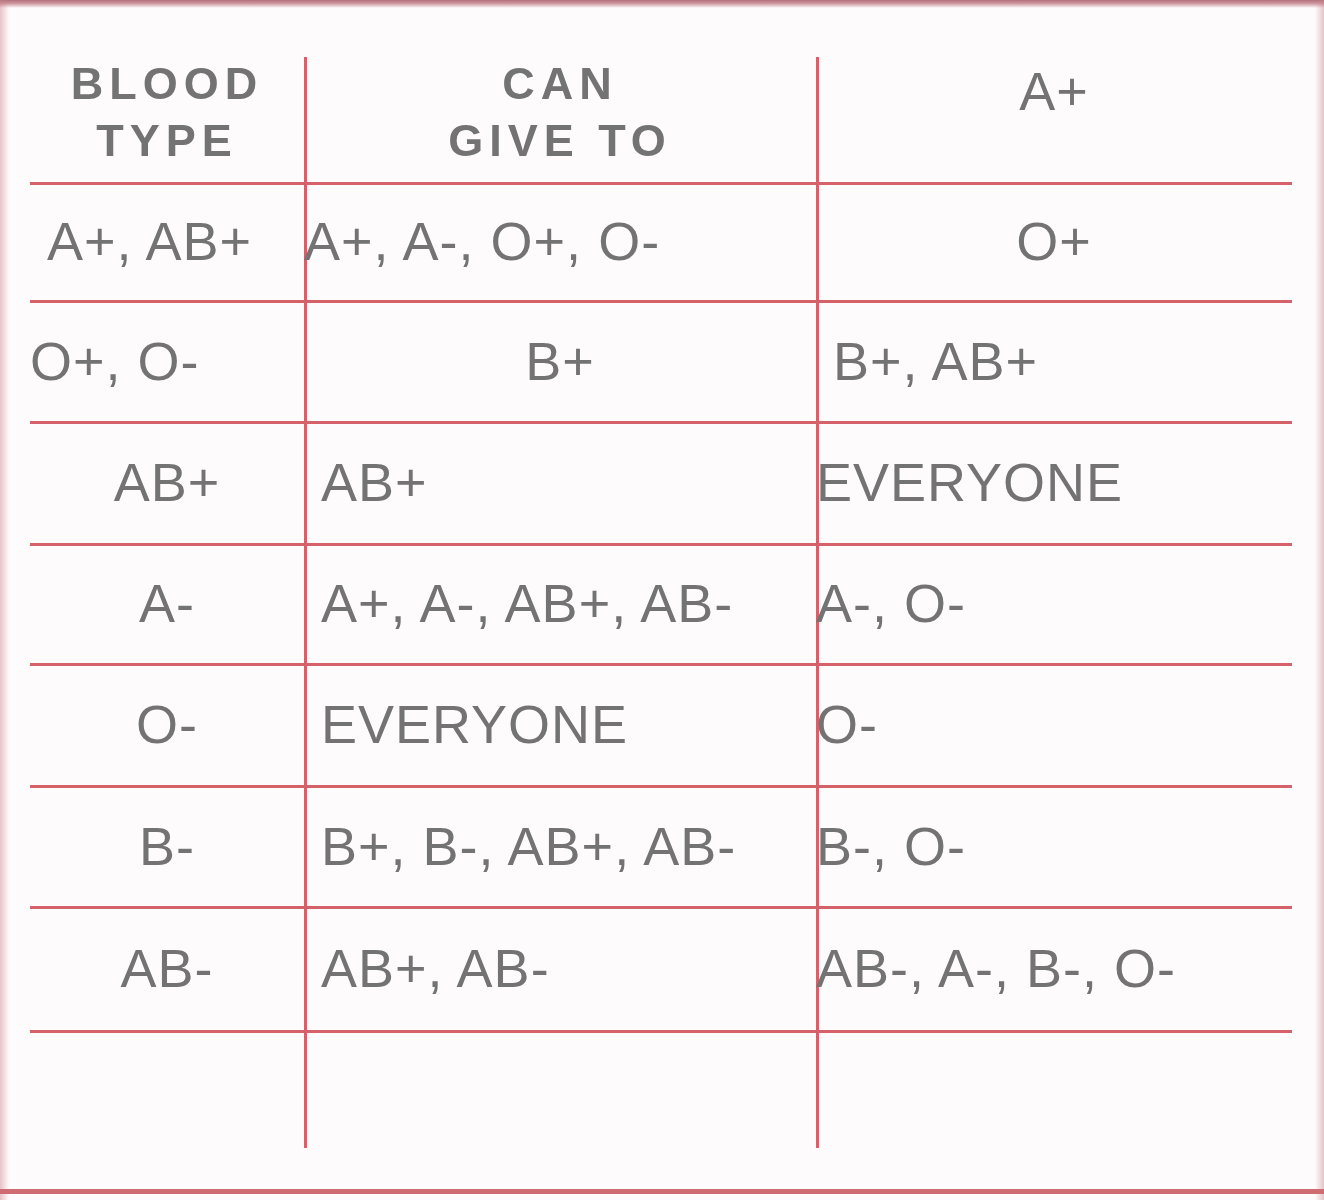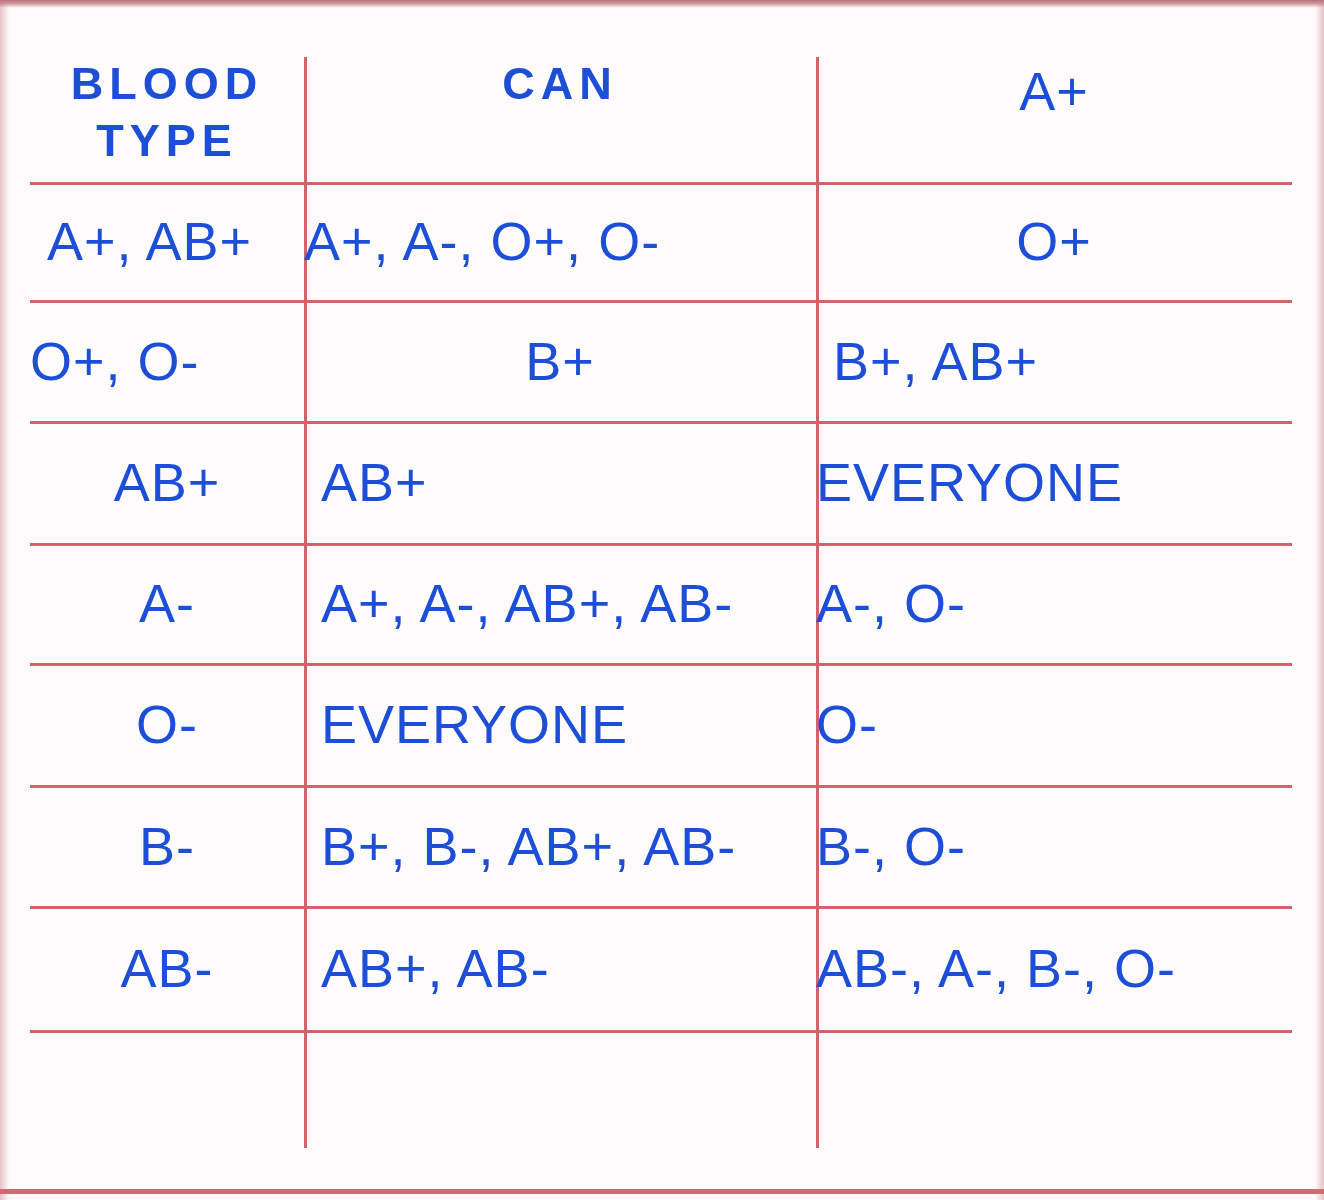"BLOOD" .stage { color: #1d4ed8 -> #737373 }
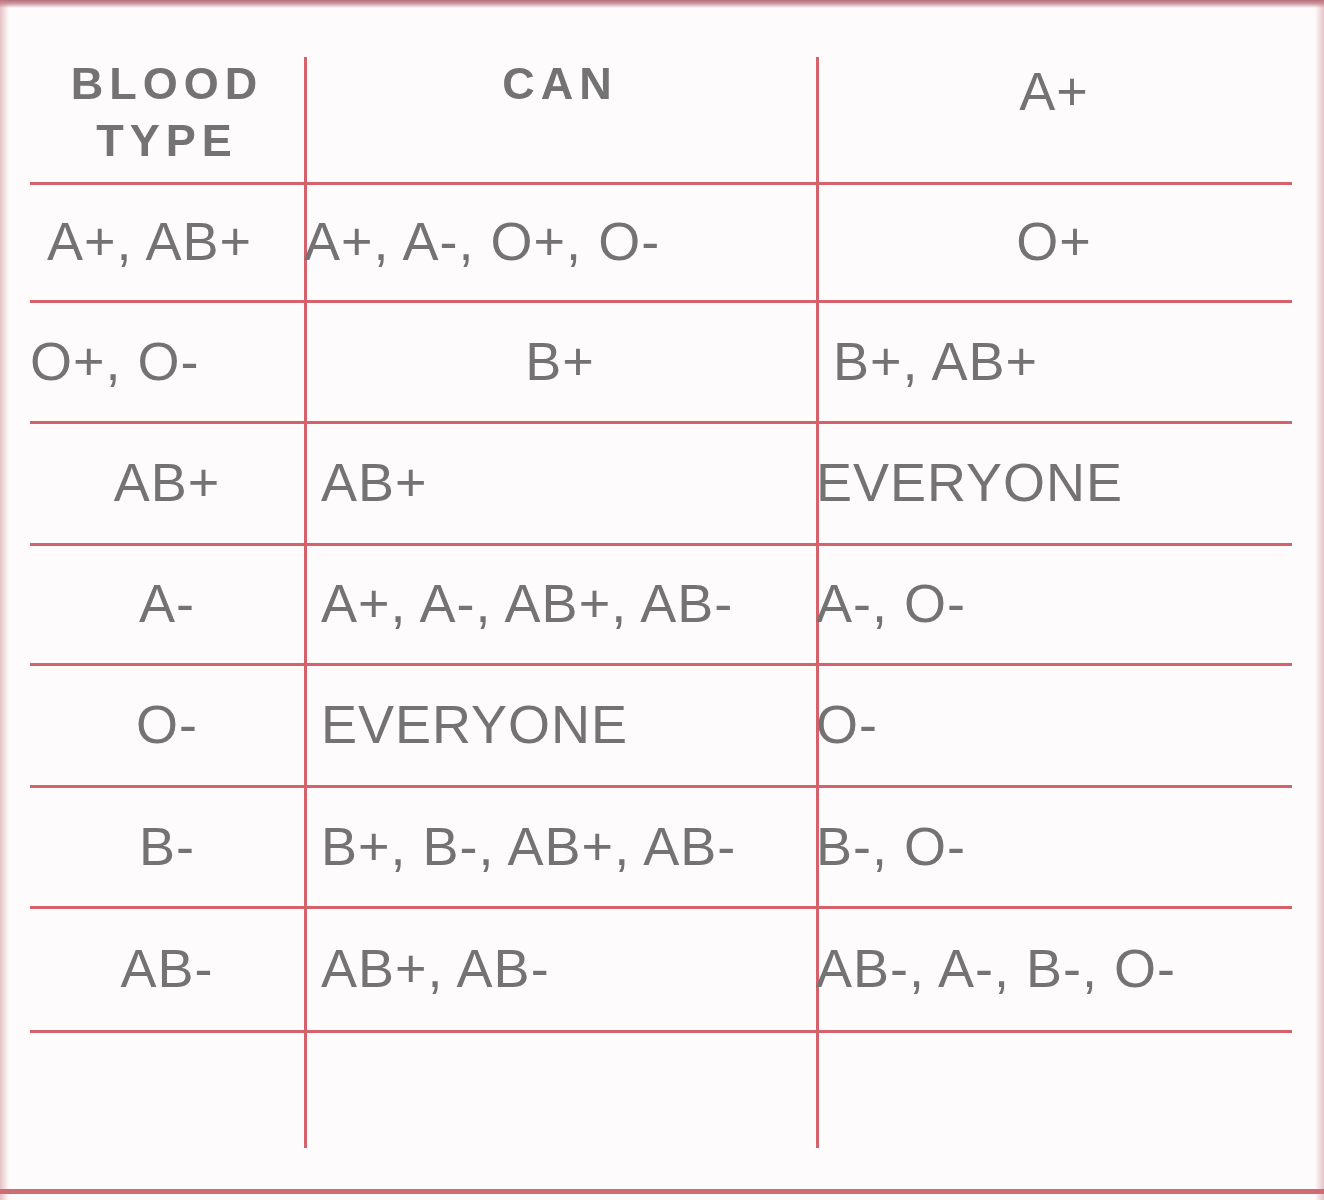"GIVE TO" div { html: none -> <div>GIVE TO</div> }
